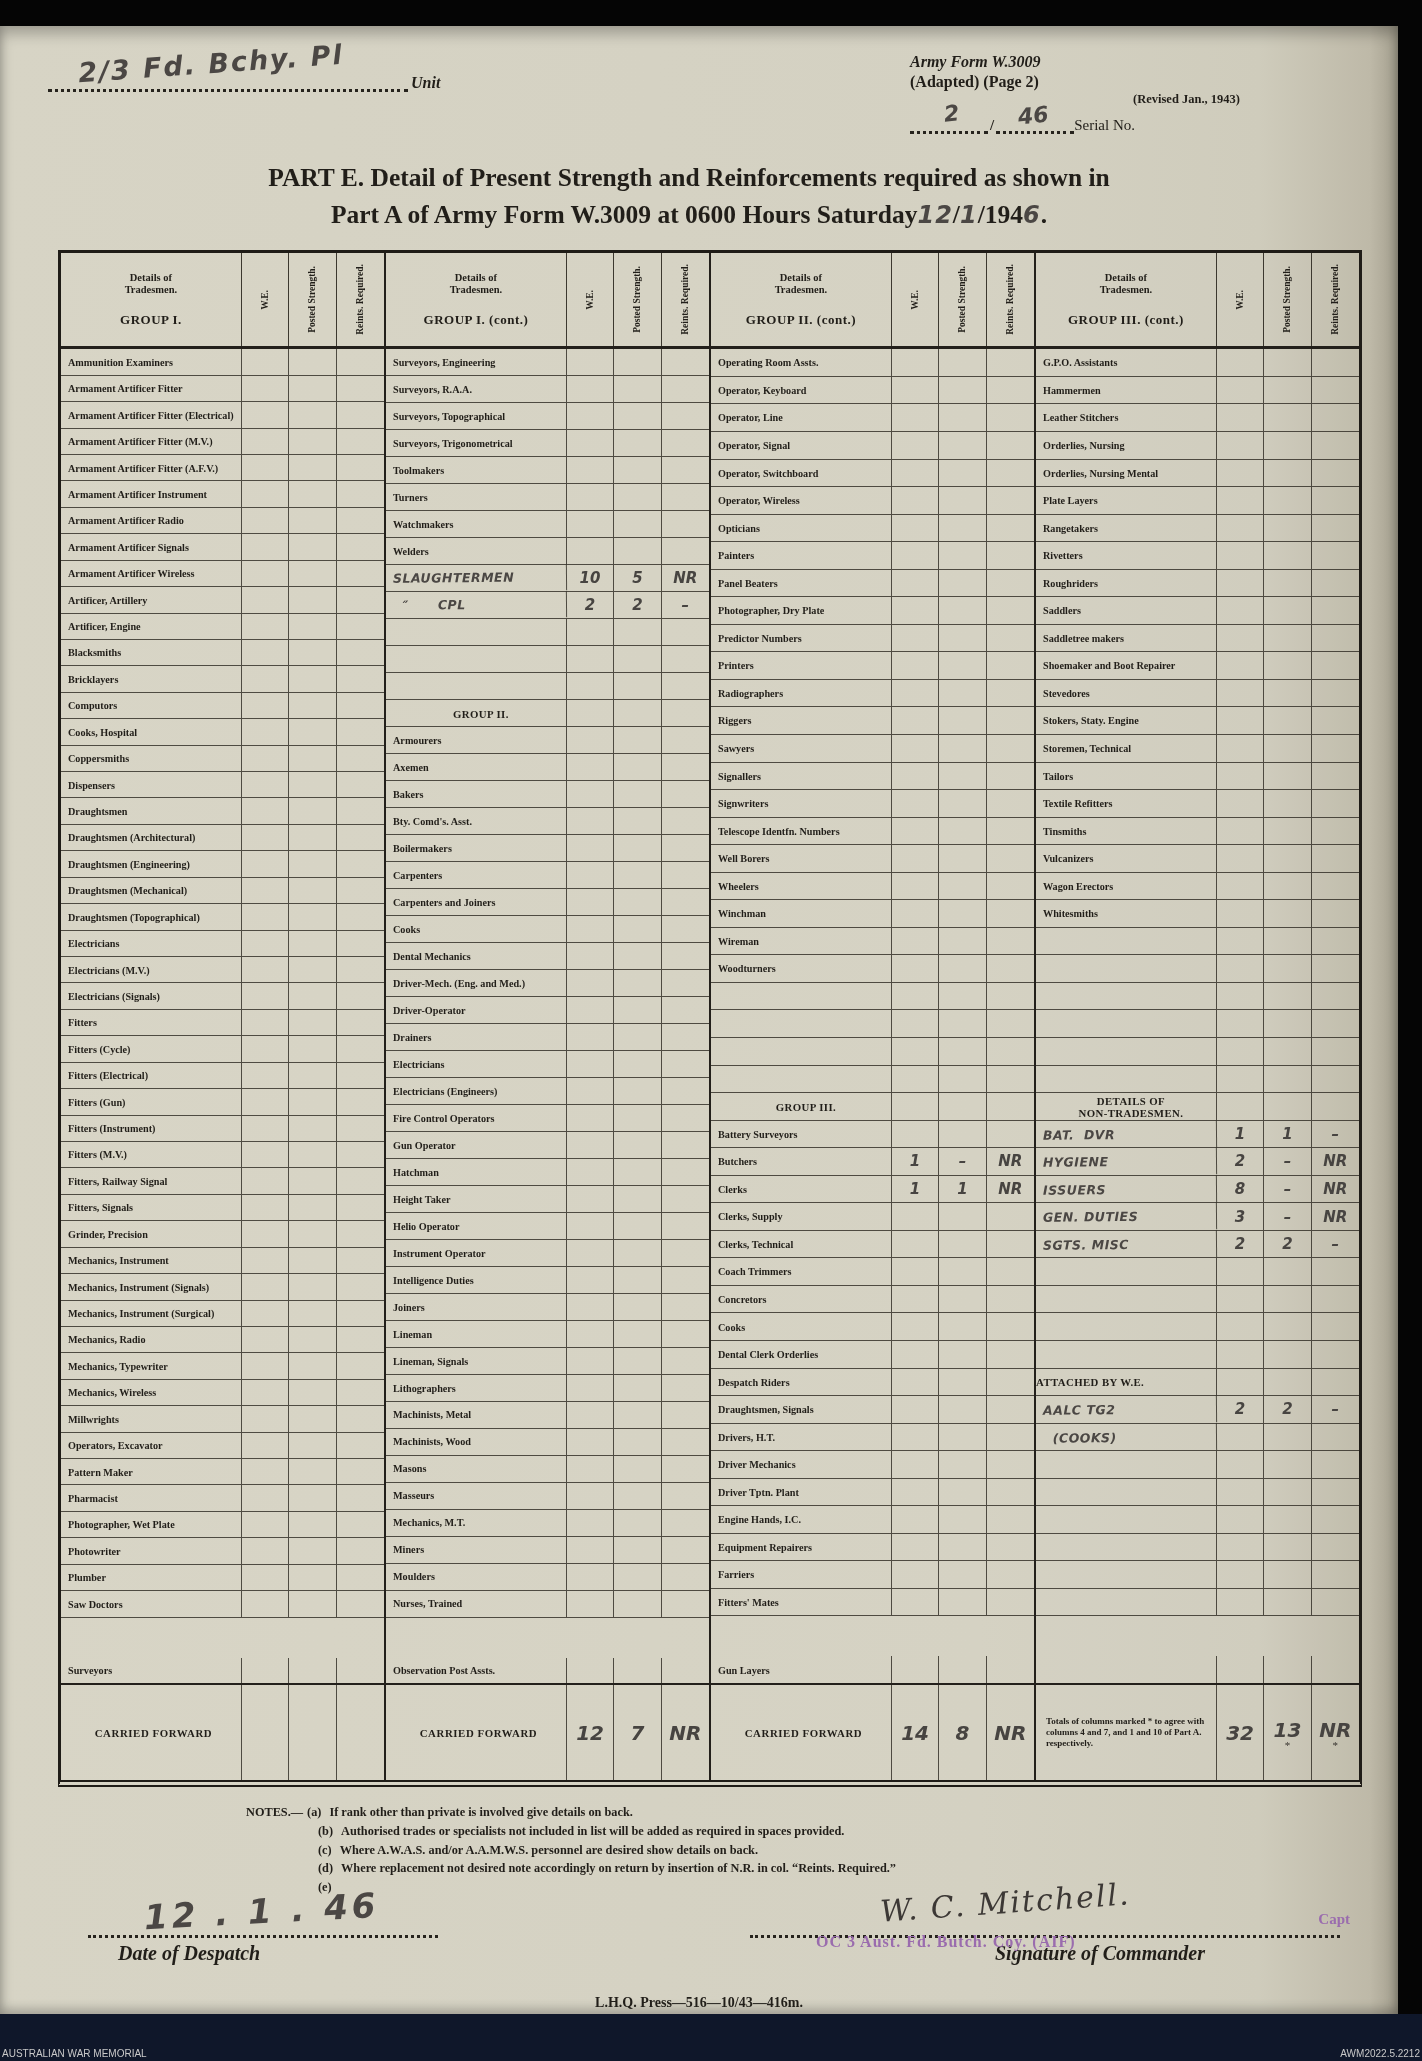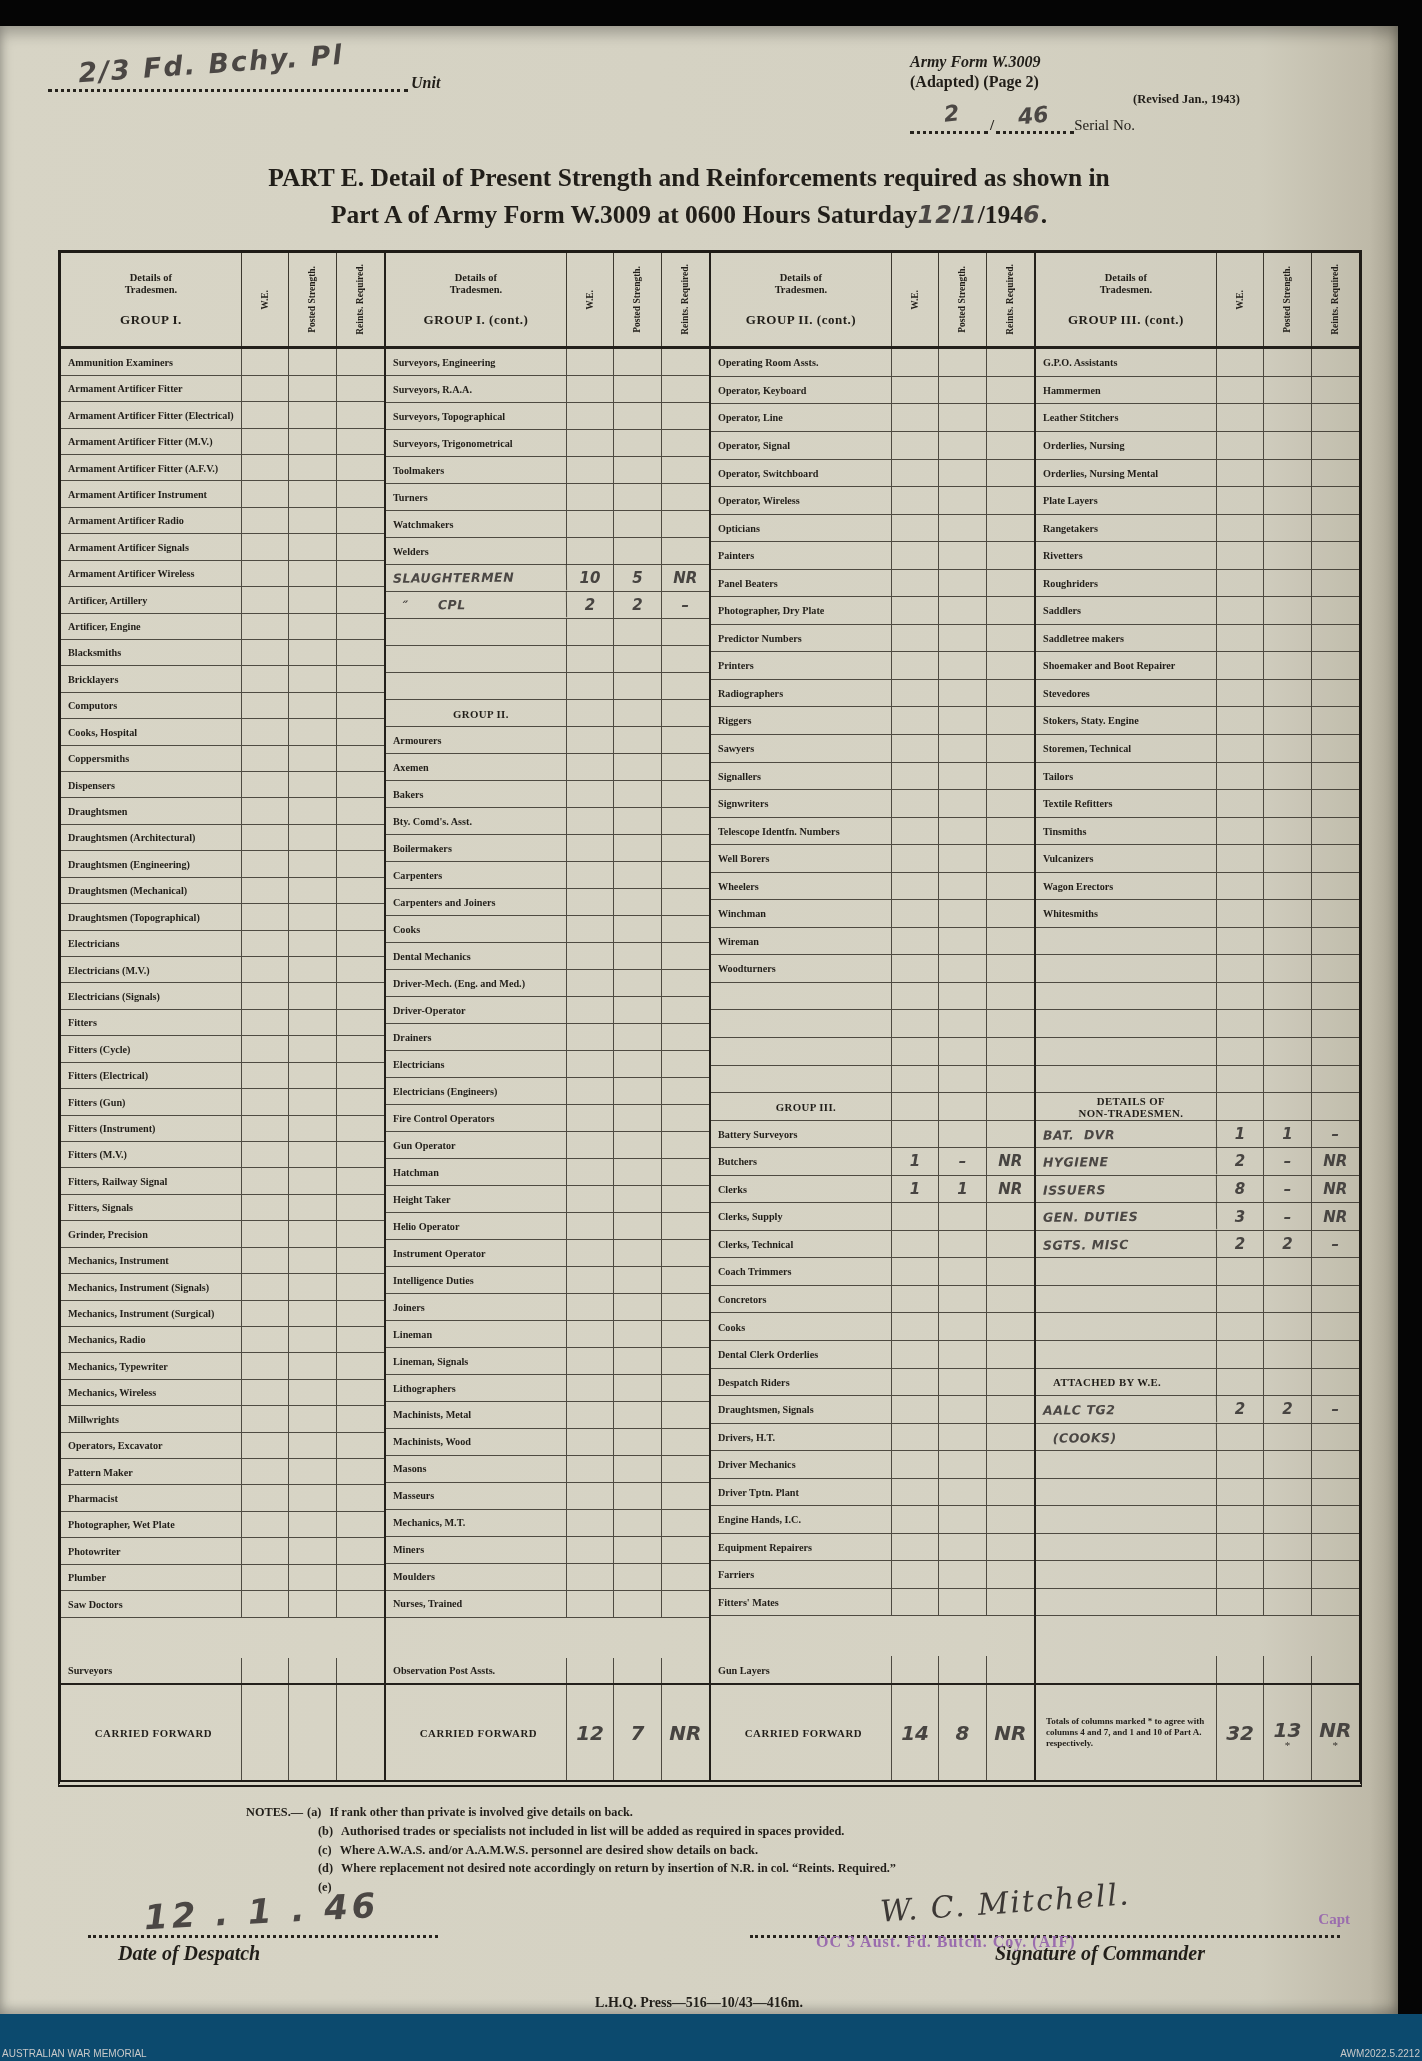"ATTACHED BY W.E." .row.sec.aleft .lc { padding-left: 17px -> 0 }
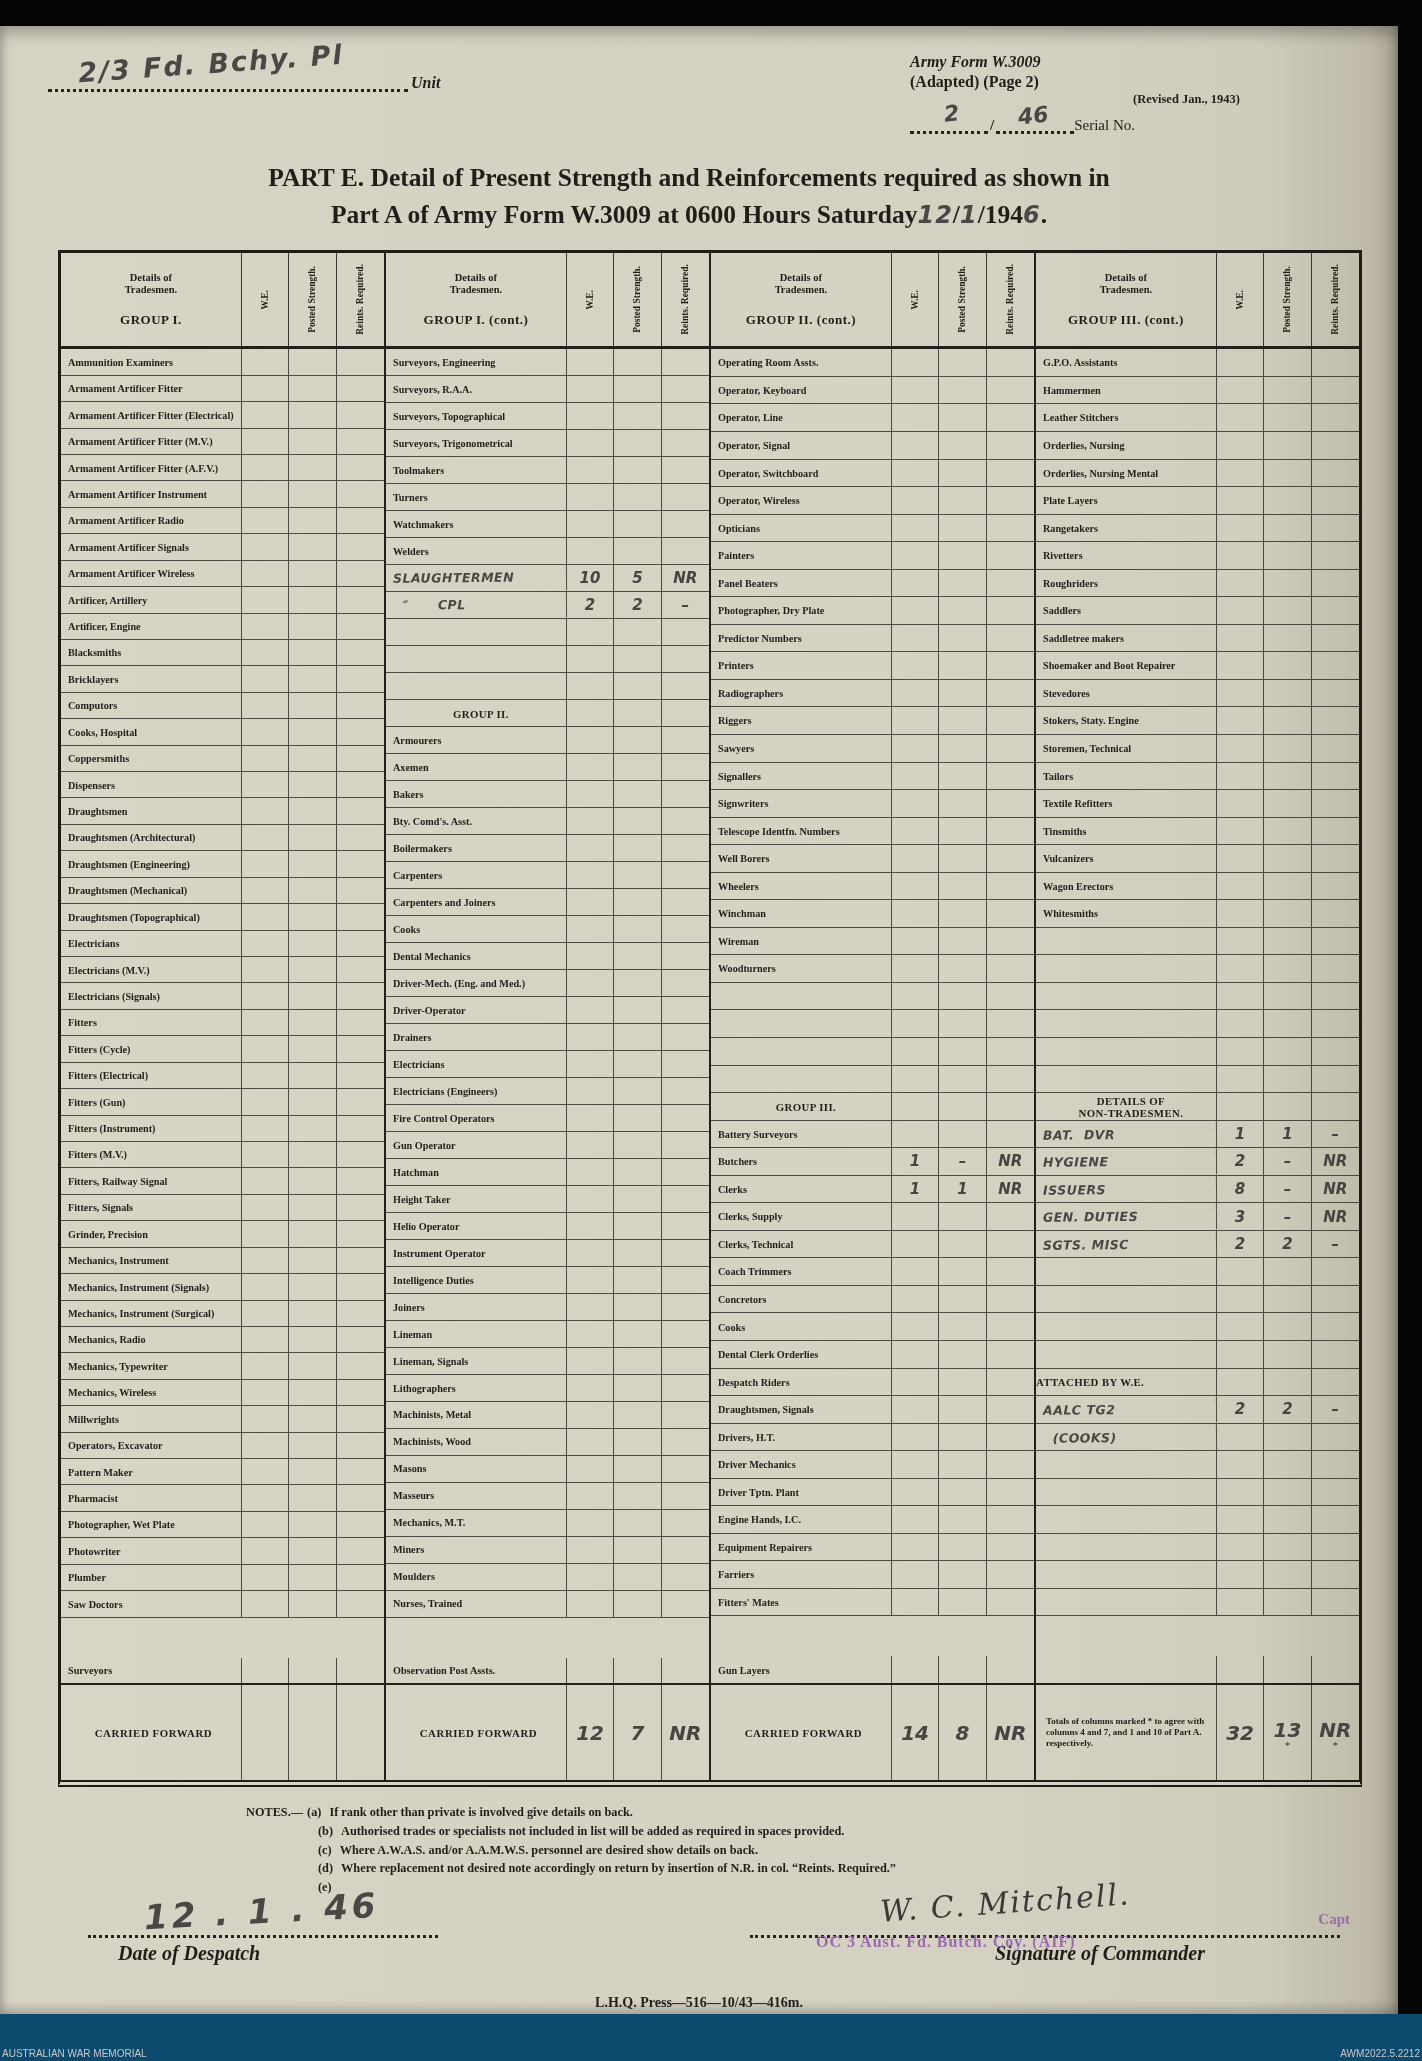"AUSTRALIAN WAR MEMORIAL" .awm-bar { background: #0c4a6e -> #0f172a }
